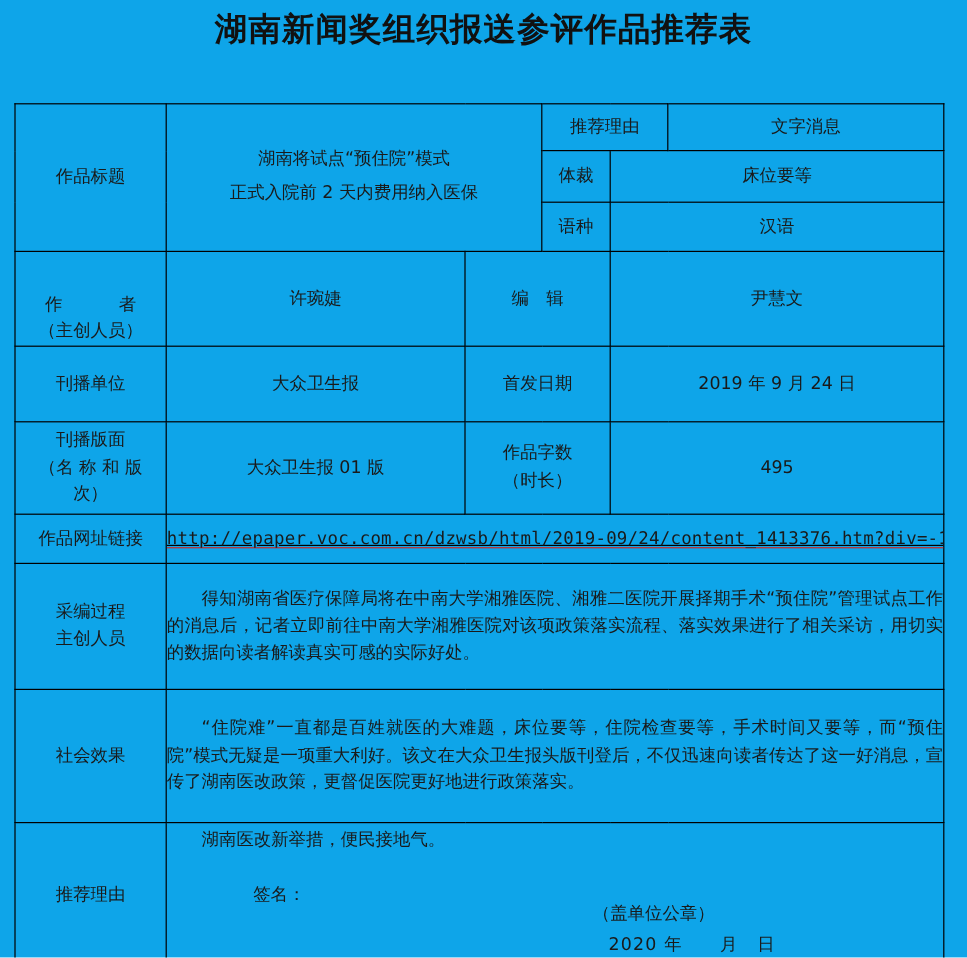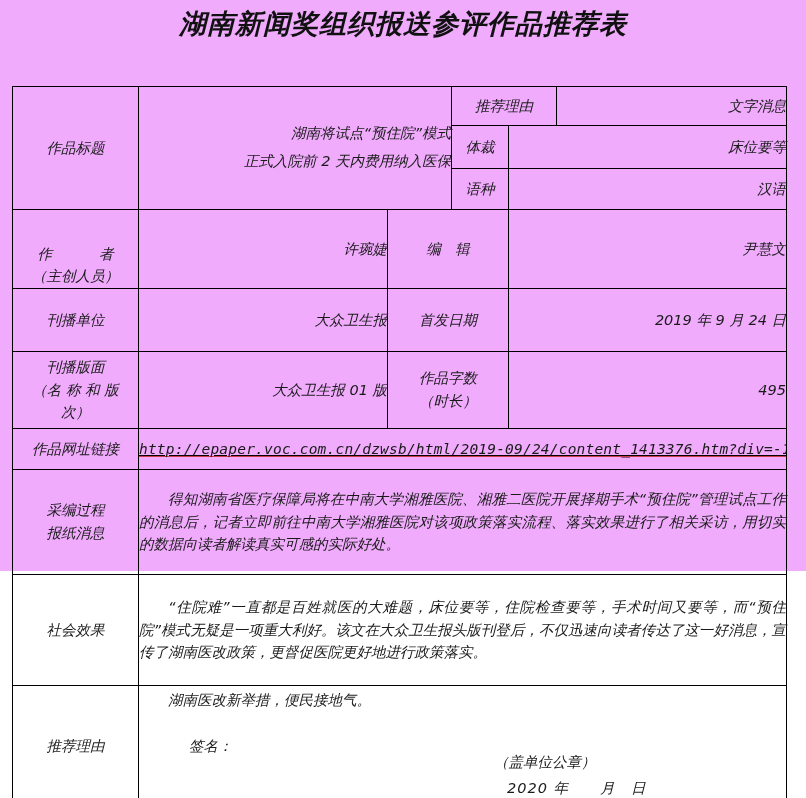"湖南新闻奖组织报送参评作品推荐表" .page { background: #f0abfc -> #0ea5e9; font-style: italic -> none; height: 571px -> 798px }
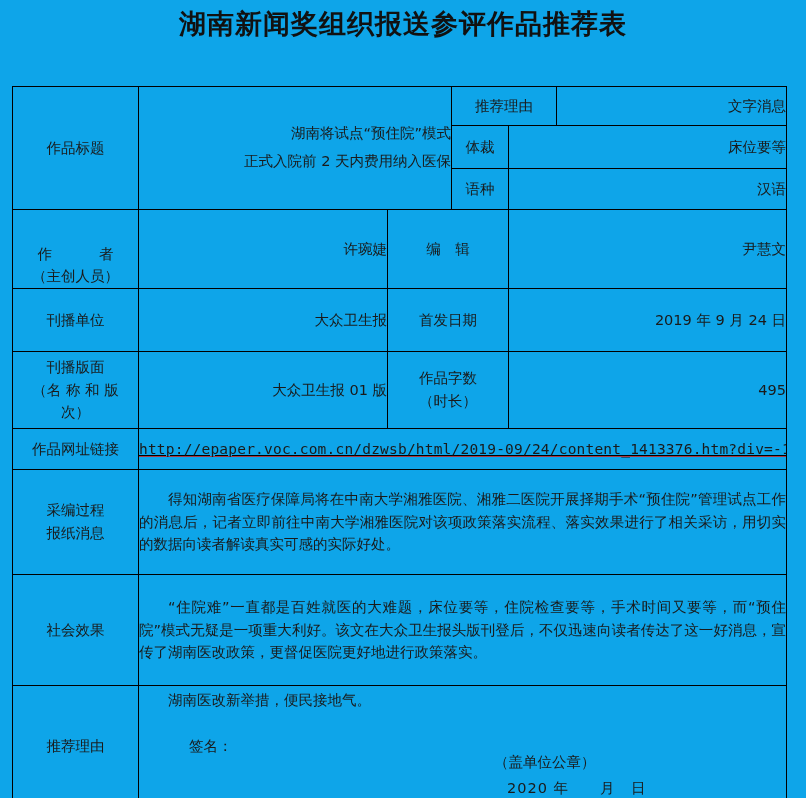"文字消息" .val { text-align: right -> center }
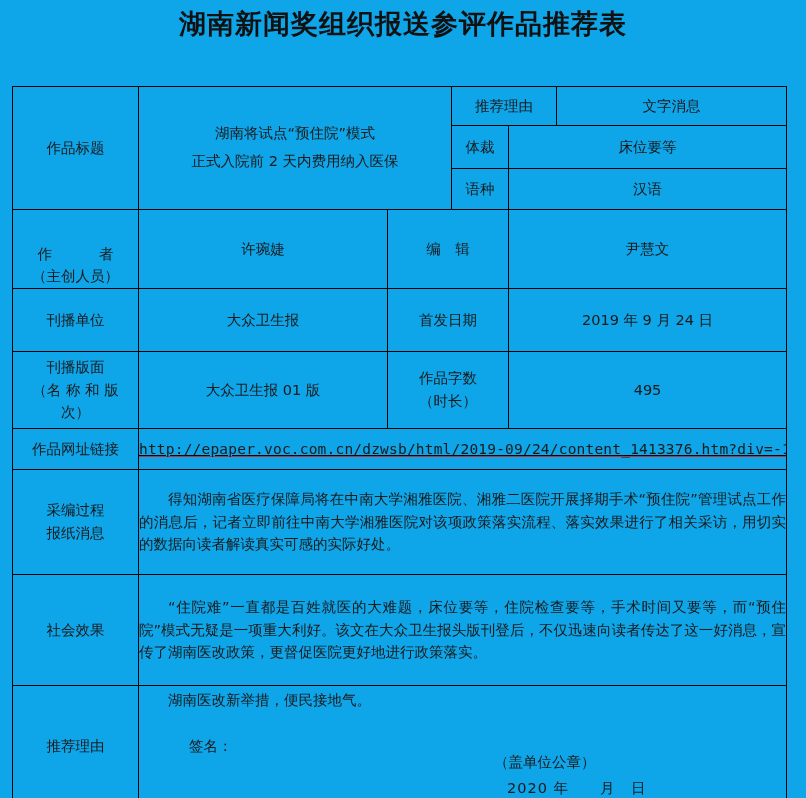"报纸消息" div { text: 报纸消息 -> 主创人员 }
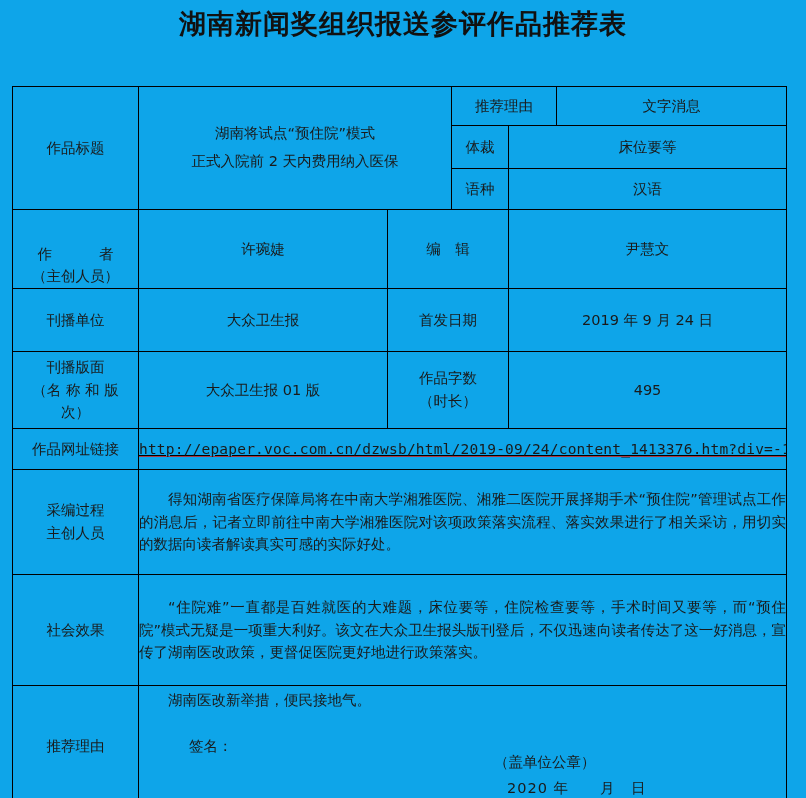"签名：" .sign-label { left: 50px -> 72px }
